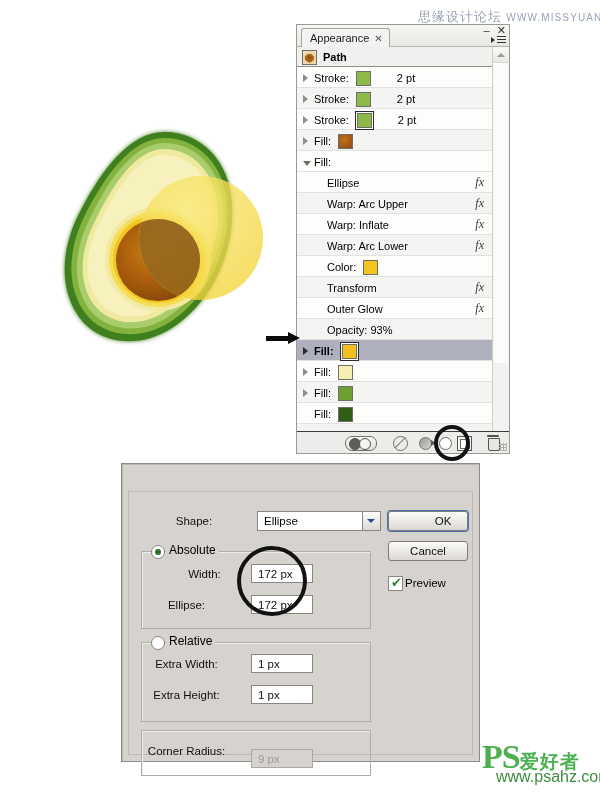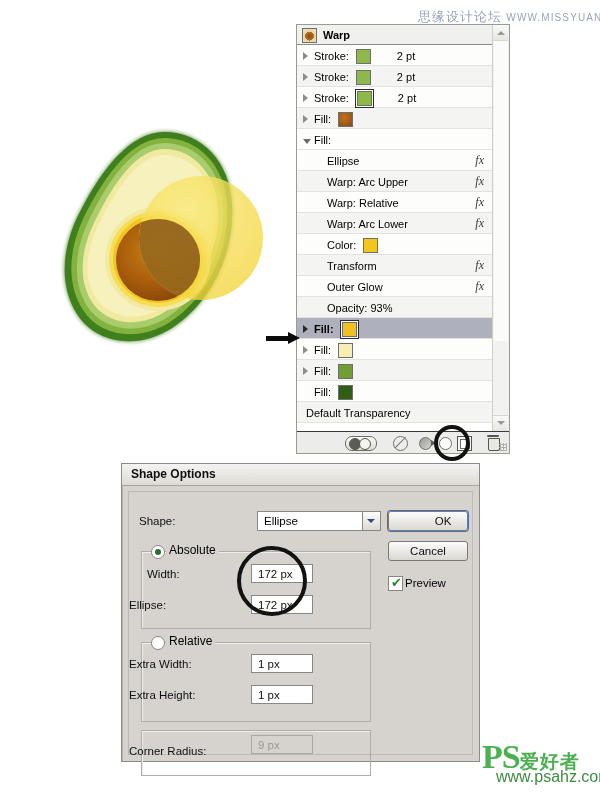"Appearance ✕" div.panel-titlebar { html: none -> <div> <div> <span>Appearance</span><span>✕</span> </div> <div> <span>–</span> <span>✕</span> </div> <div> <span></span> <span> <i></i> <i></i> <i></i> </span> </div> </div> }
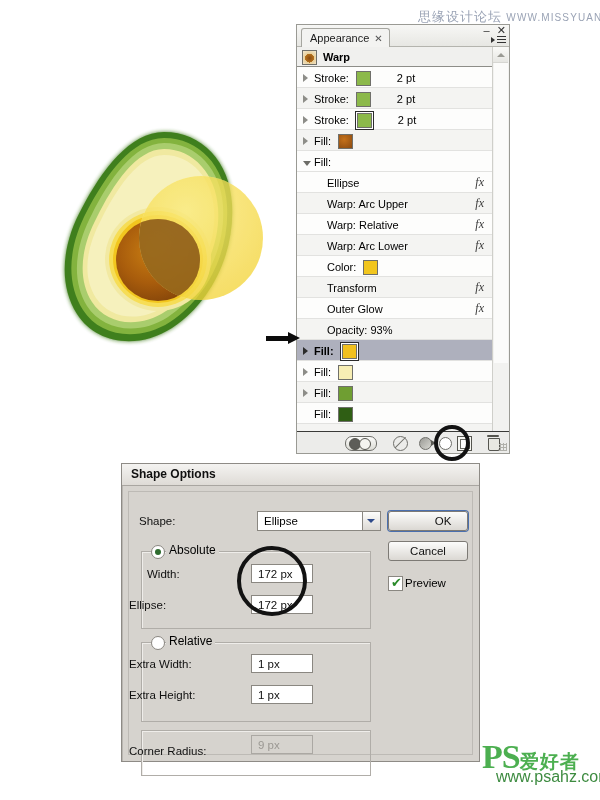"Warp" span.lbl { text: Warp -> Path }
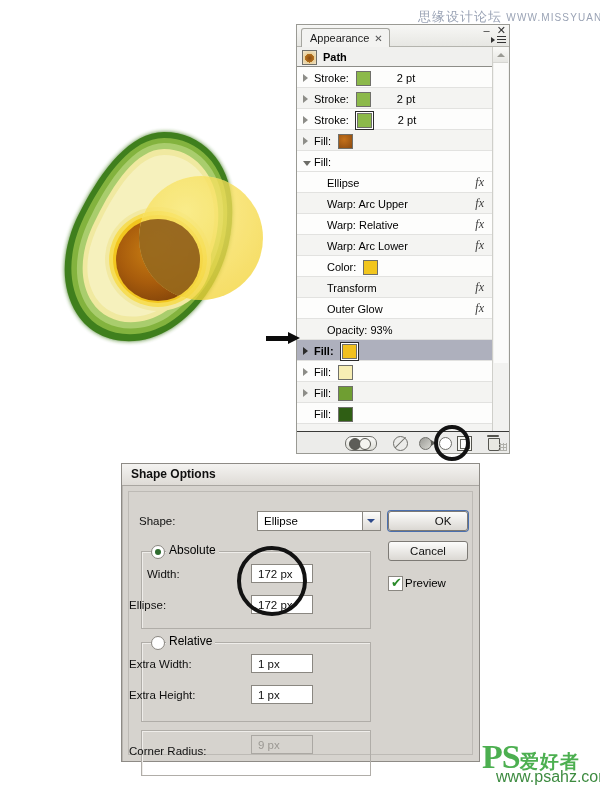"Warp: Relative" span.lbl { text: Relative -> Inflate }
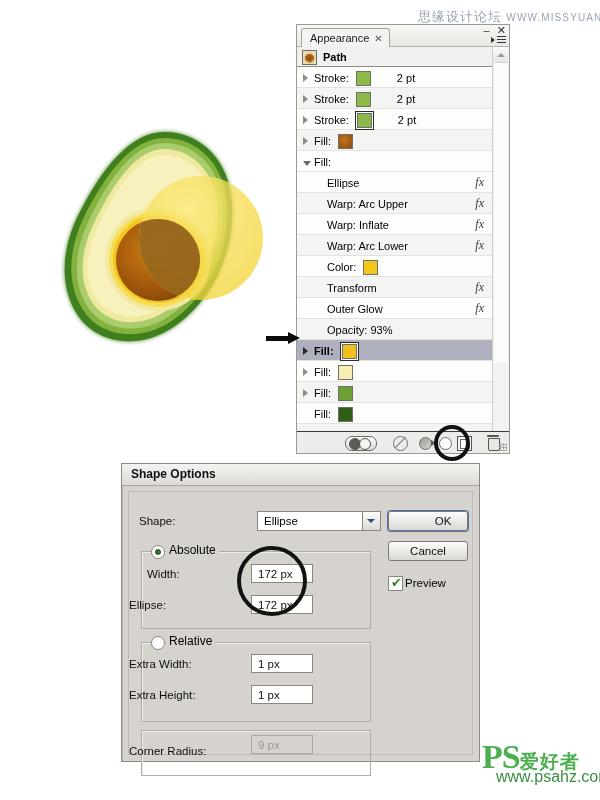"Shape Options" div.dlg-title { html: <div>Shape Options</div> -> none }
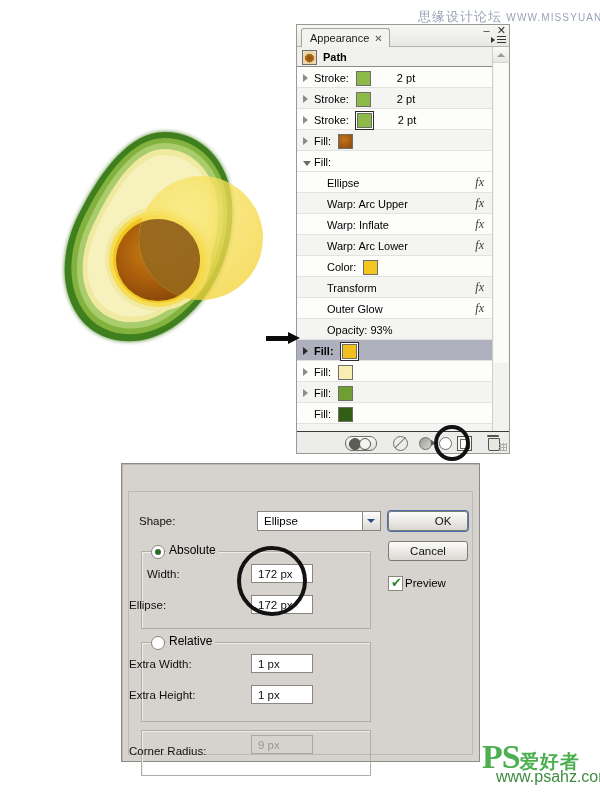"Shape:" .lblR { text-align: left -> center }
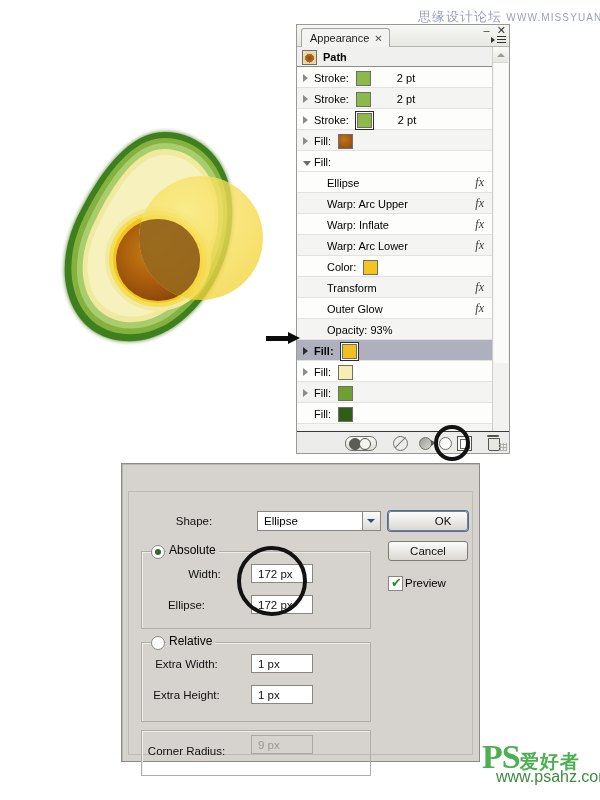"9 px" span.field { top: 243px -> 257px }
